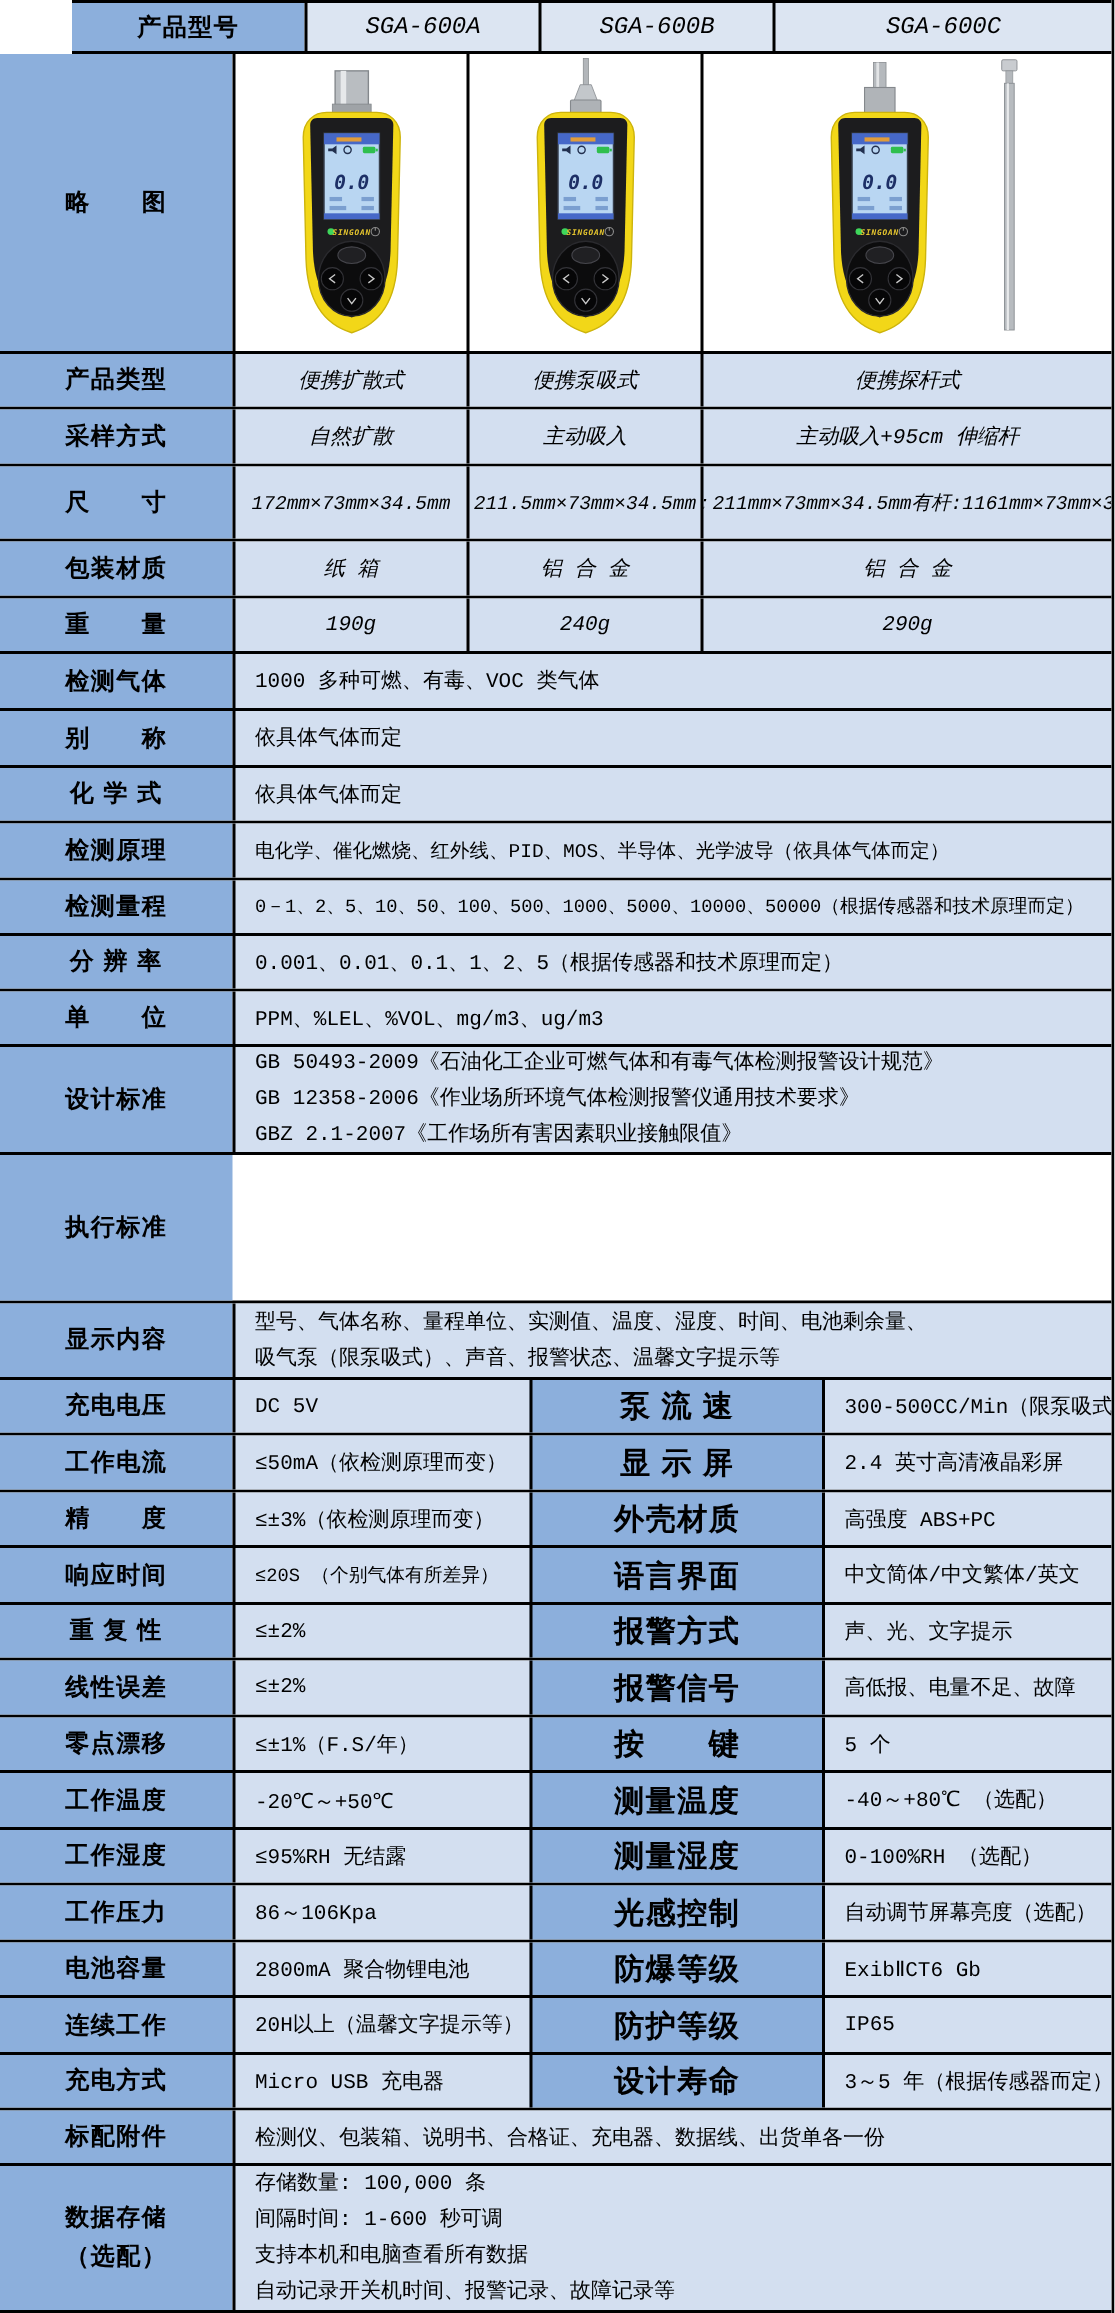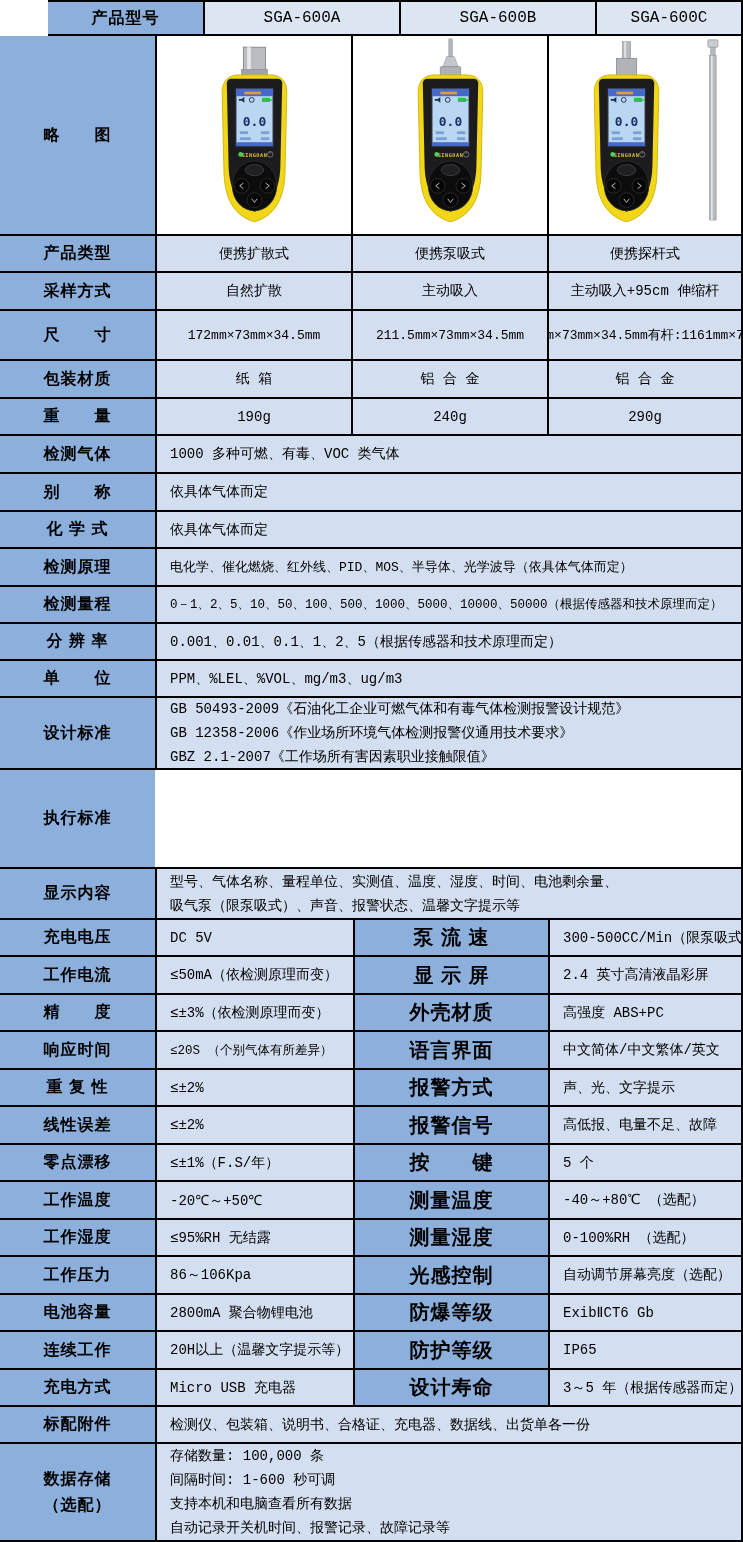"SGA-600A" .v3 { font-style: none -> italic; width: 196px -> 156px }
